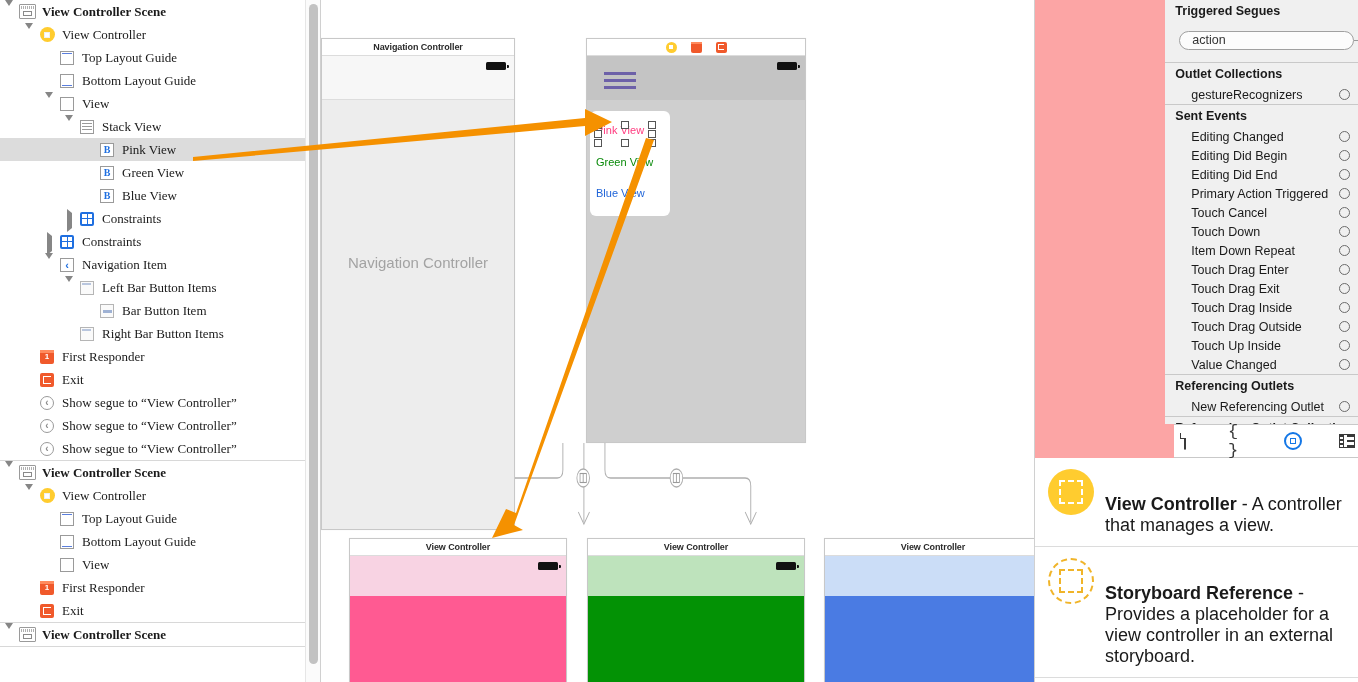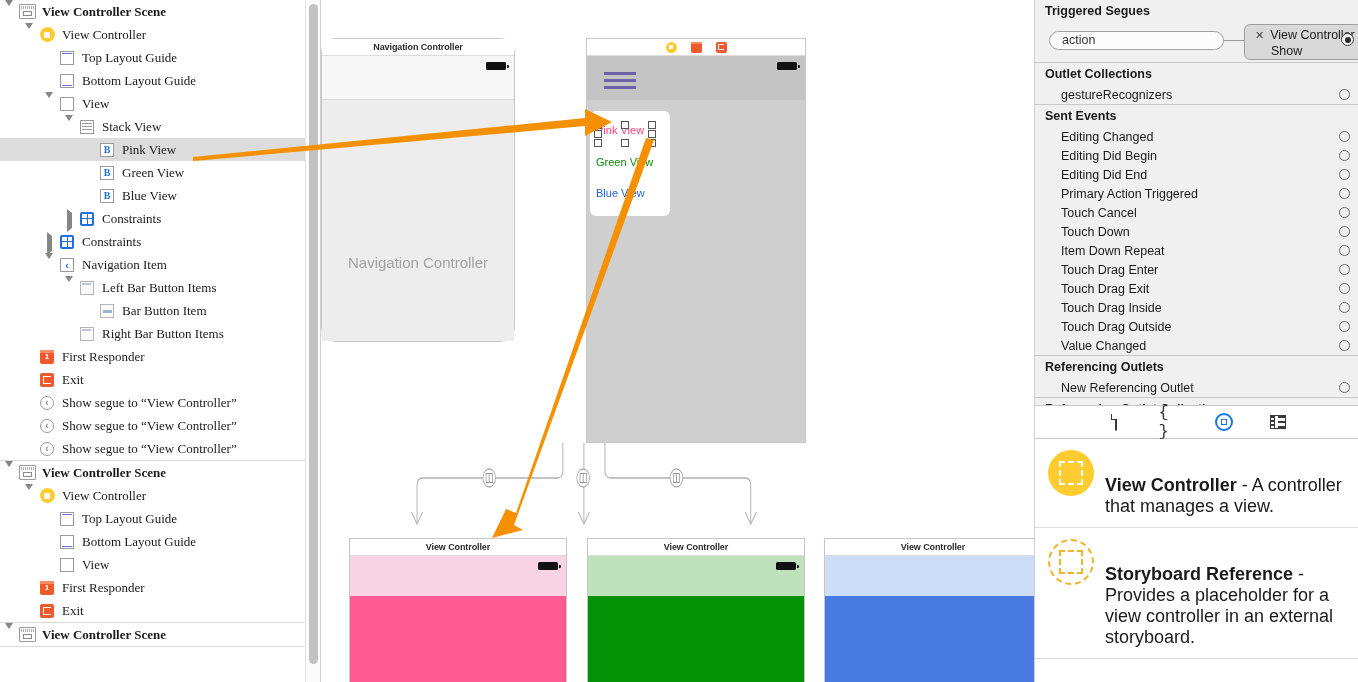"Triggered Segues" #inspector { align-items: none -> flex-end }
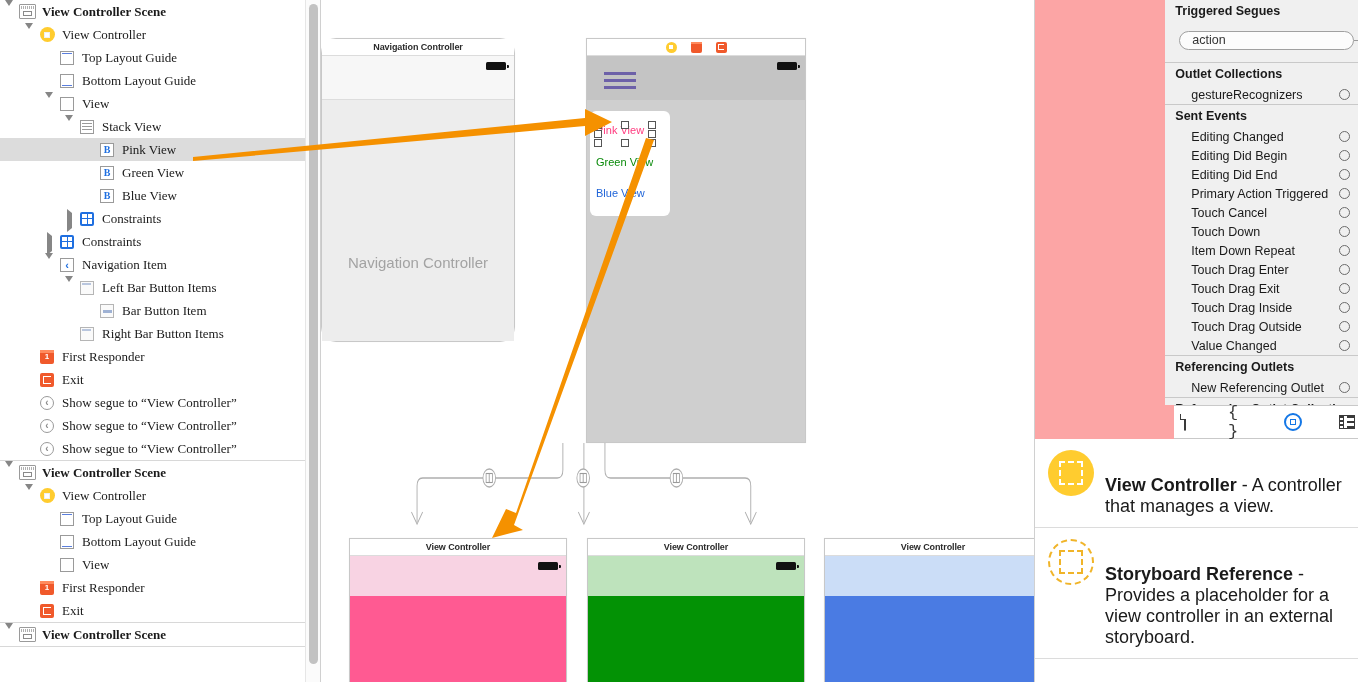"Navigation Controller" #nav-scene { border-radius: 15px -> none; height: 304px -> 492px }
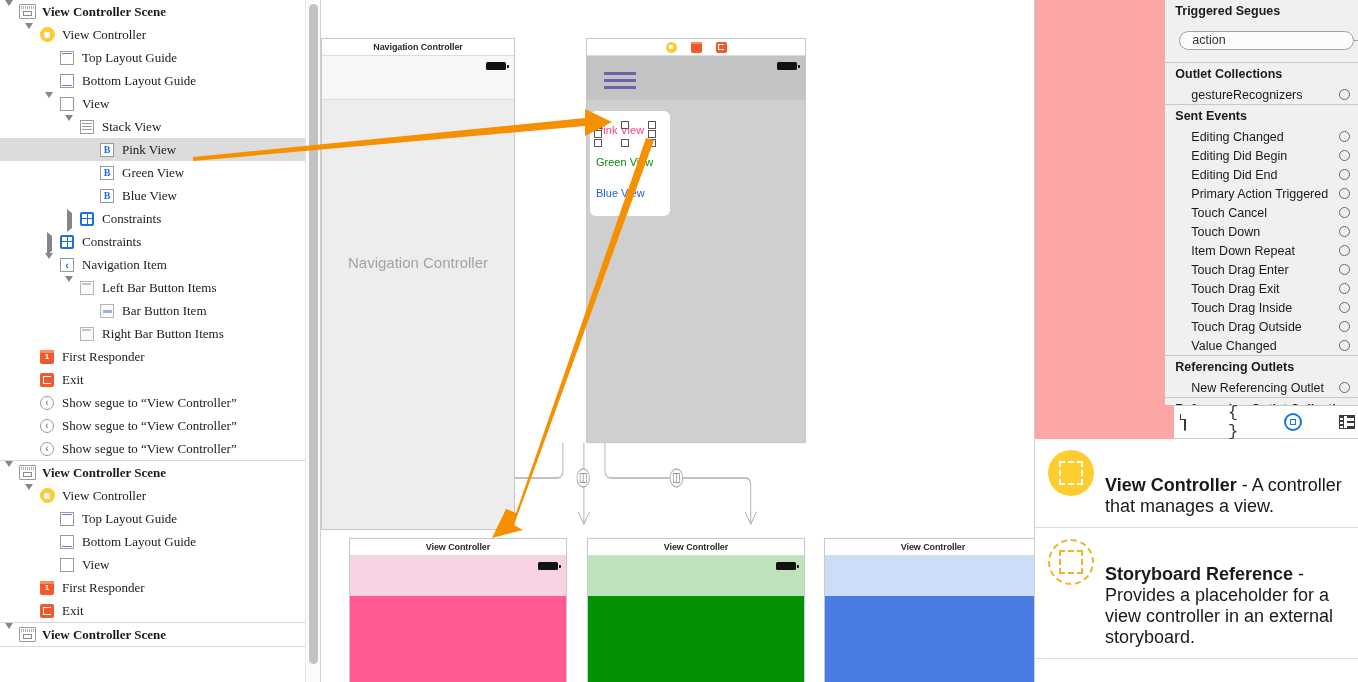"Touch Up Inside" div.conn-row { html: none -> <div> <span>Touch Up Inside</span> <span></span> </div> }
